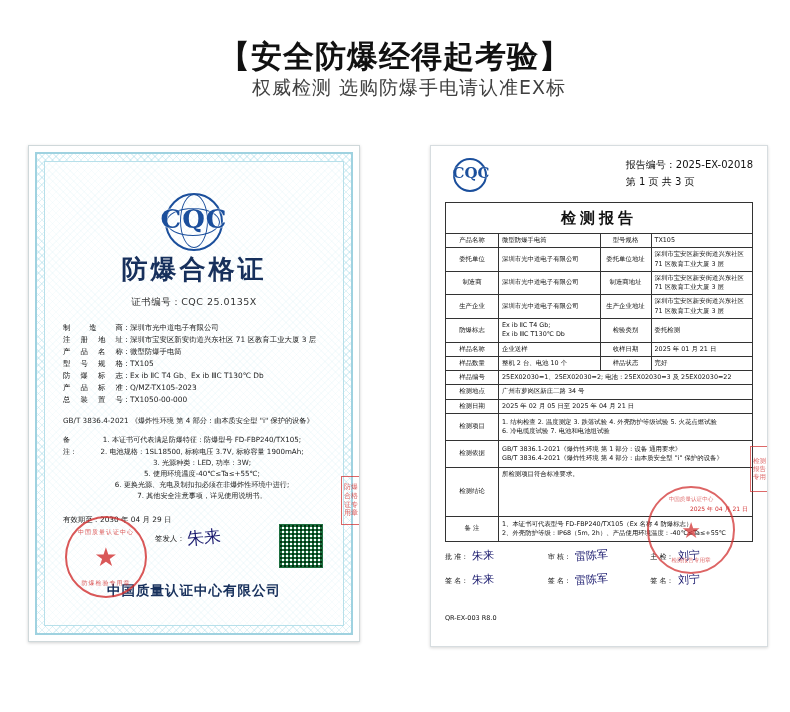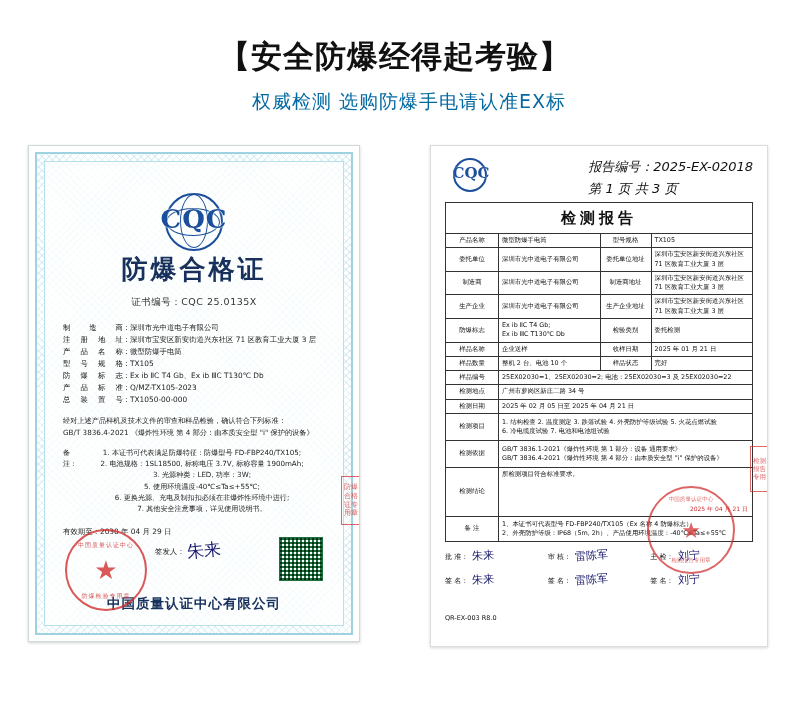"权威检测 选购防爆手电请认准EX标" .headline .h2 { color: #0369a1 -> #404040; margin-top: 14px -> none }
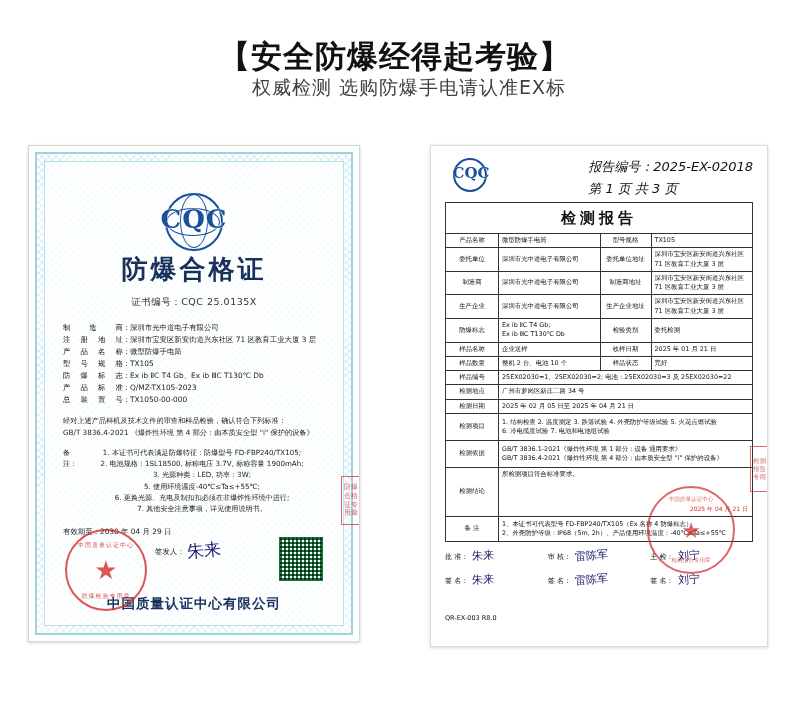"报告编号：2025-EX-02018" .rp-meta { font-size: 13px -> 10px; font-style: italic -> none }
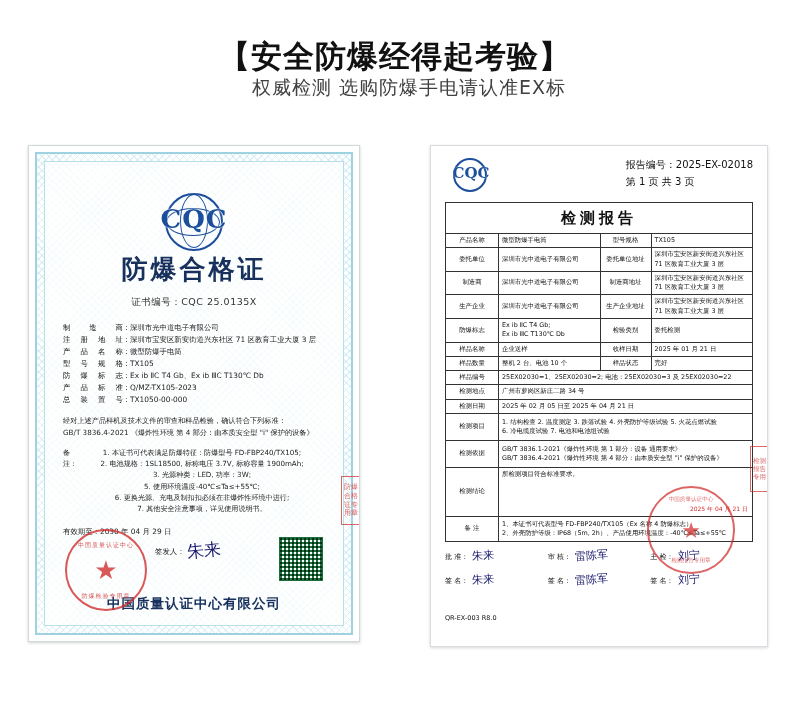"经对上述产品样机及技术文件的审查和样品检验，确认符合下列标准：" div.rtitle { html: <div>经对上述产品样机及技术文件的审查和样品检验，确认符合下列标准：</div> -> none }
